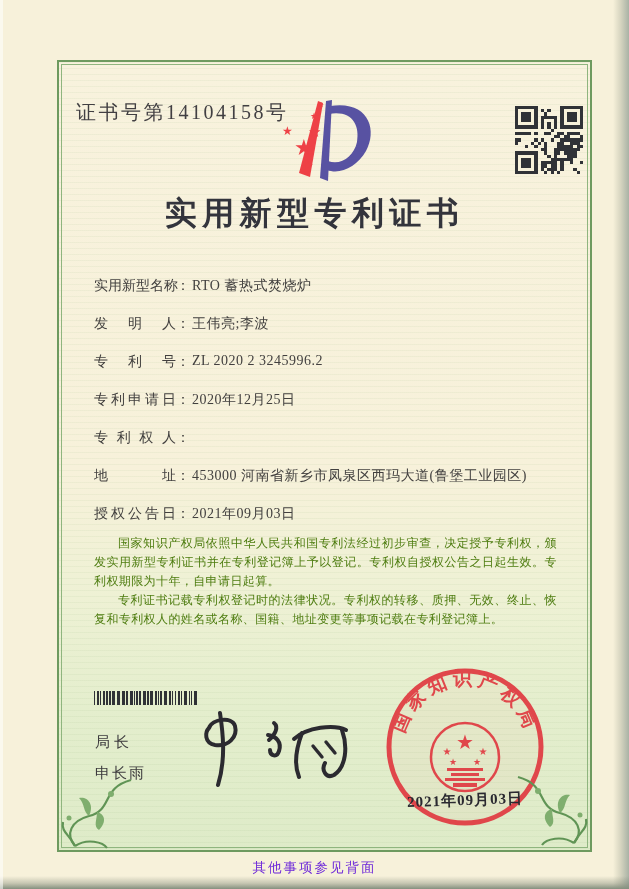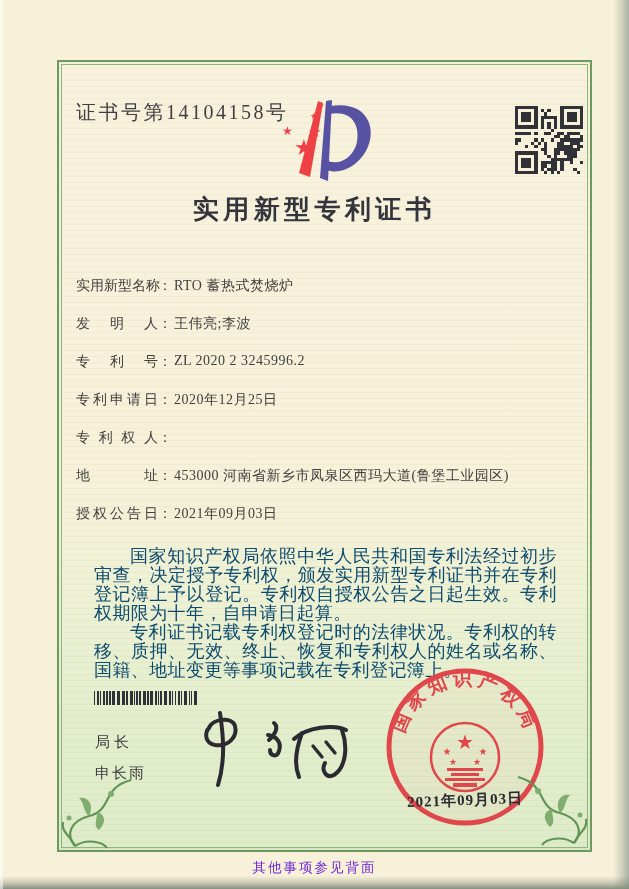"实用新型专利证书" .title { font-size: 26px -> 32px }
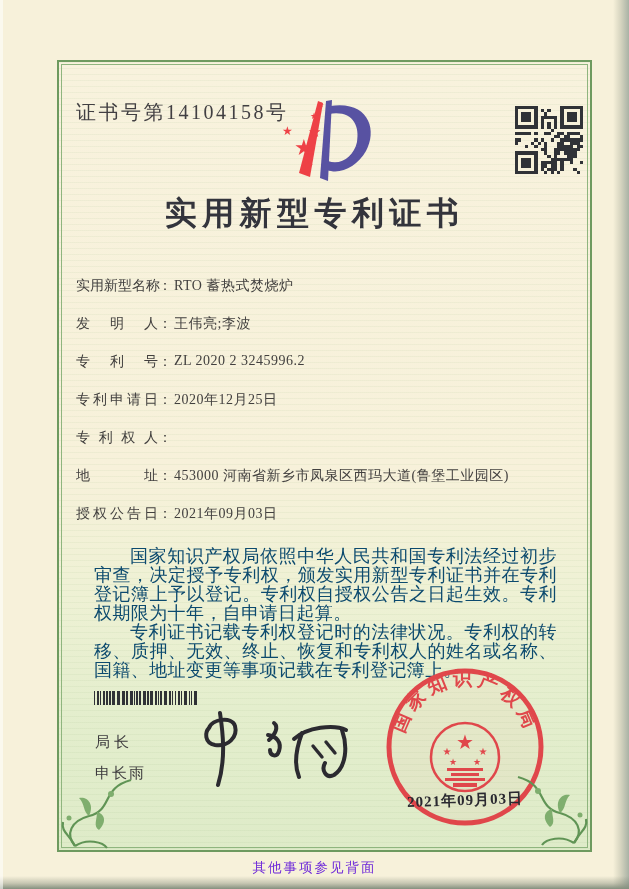"实用新型名称" .fields { left: 76px -> 94px }
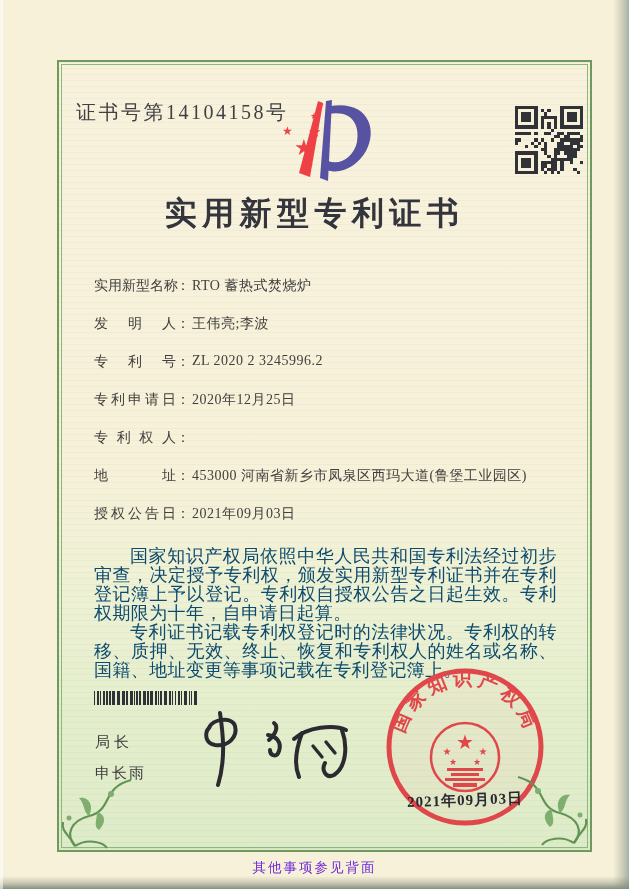"国家知识产权局依照中华人民共和国专利法经过初步审查，决定授予专利权，颁发实用新型" .paras { color: #0c4a6e -> #4d7c0f; font-size: 18px -> 12px; top: 547px -> 534px }
